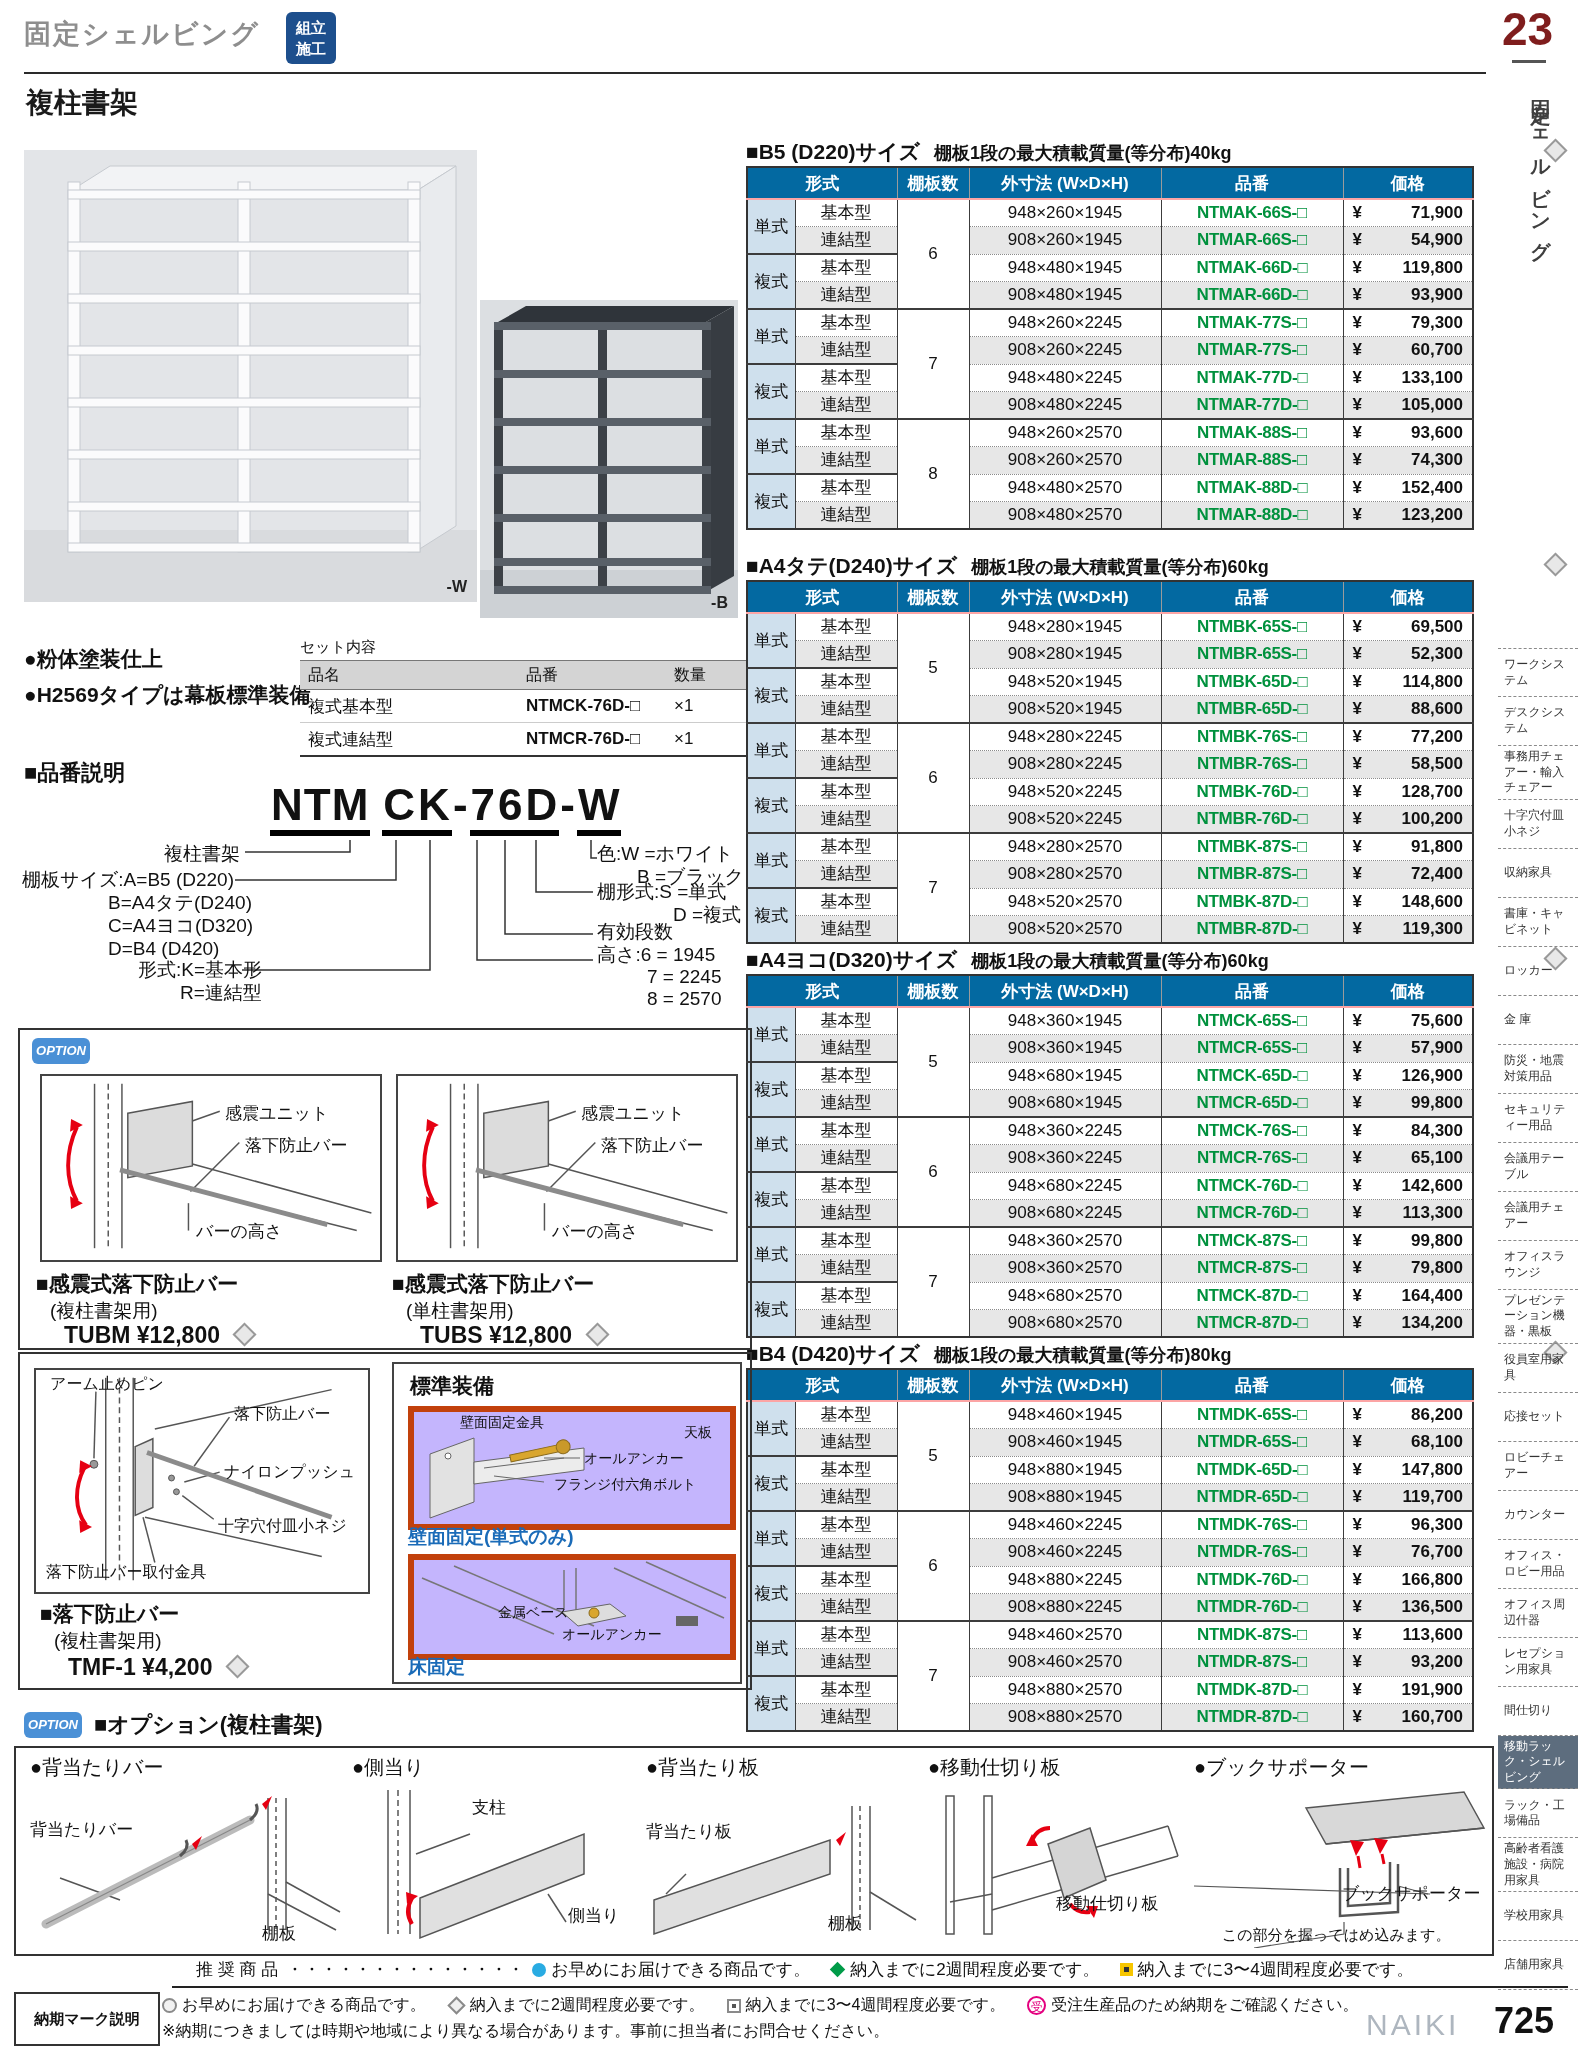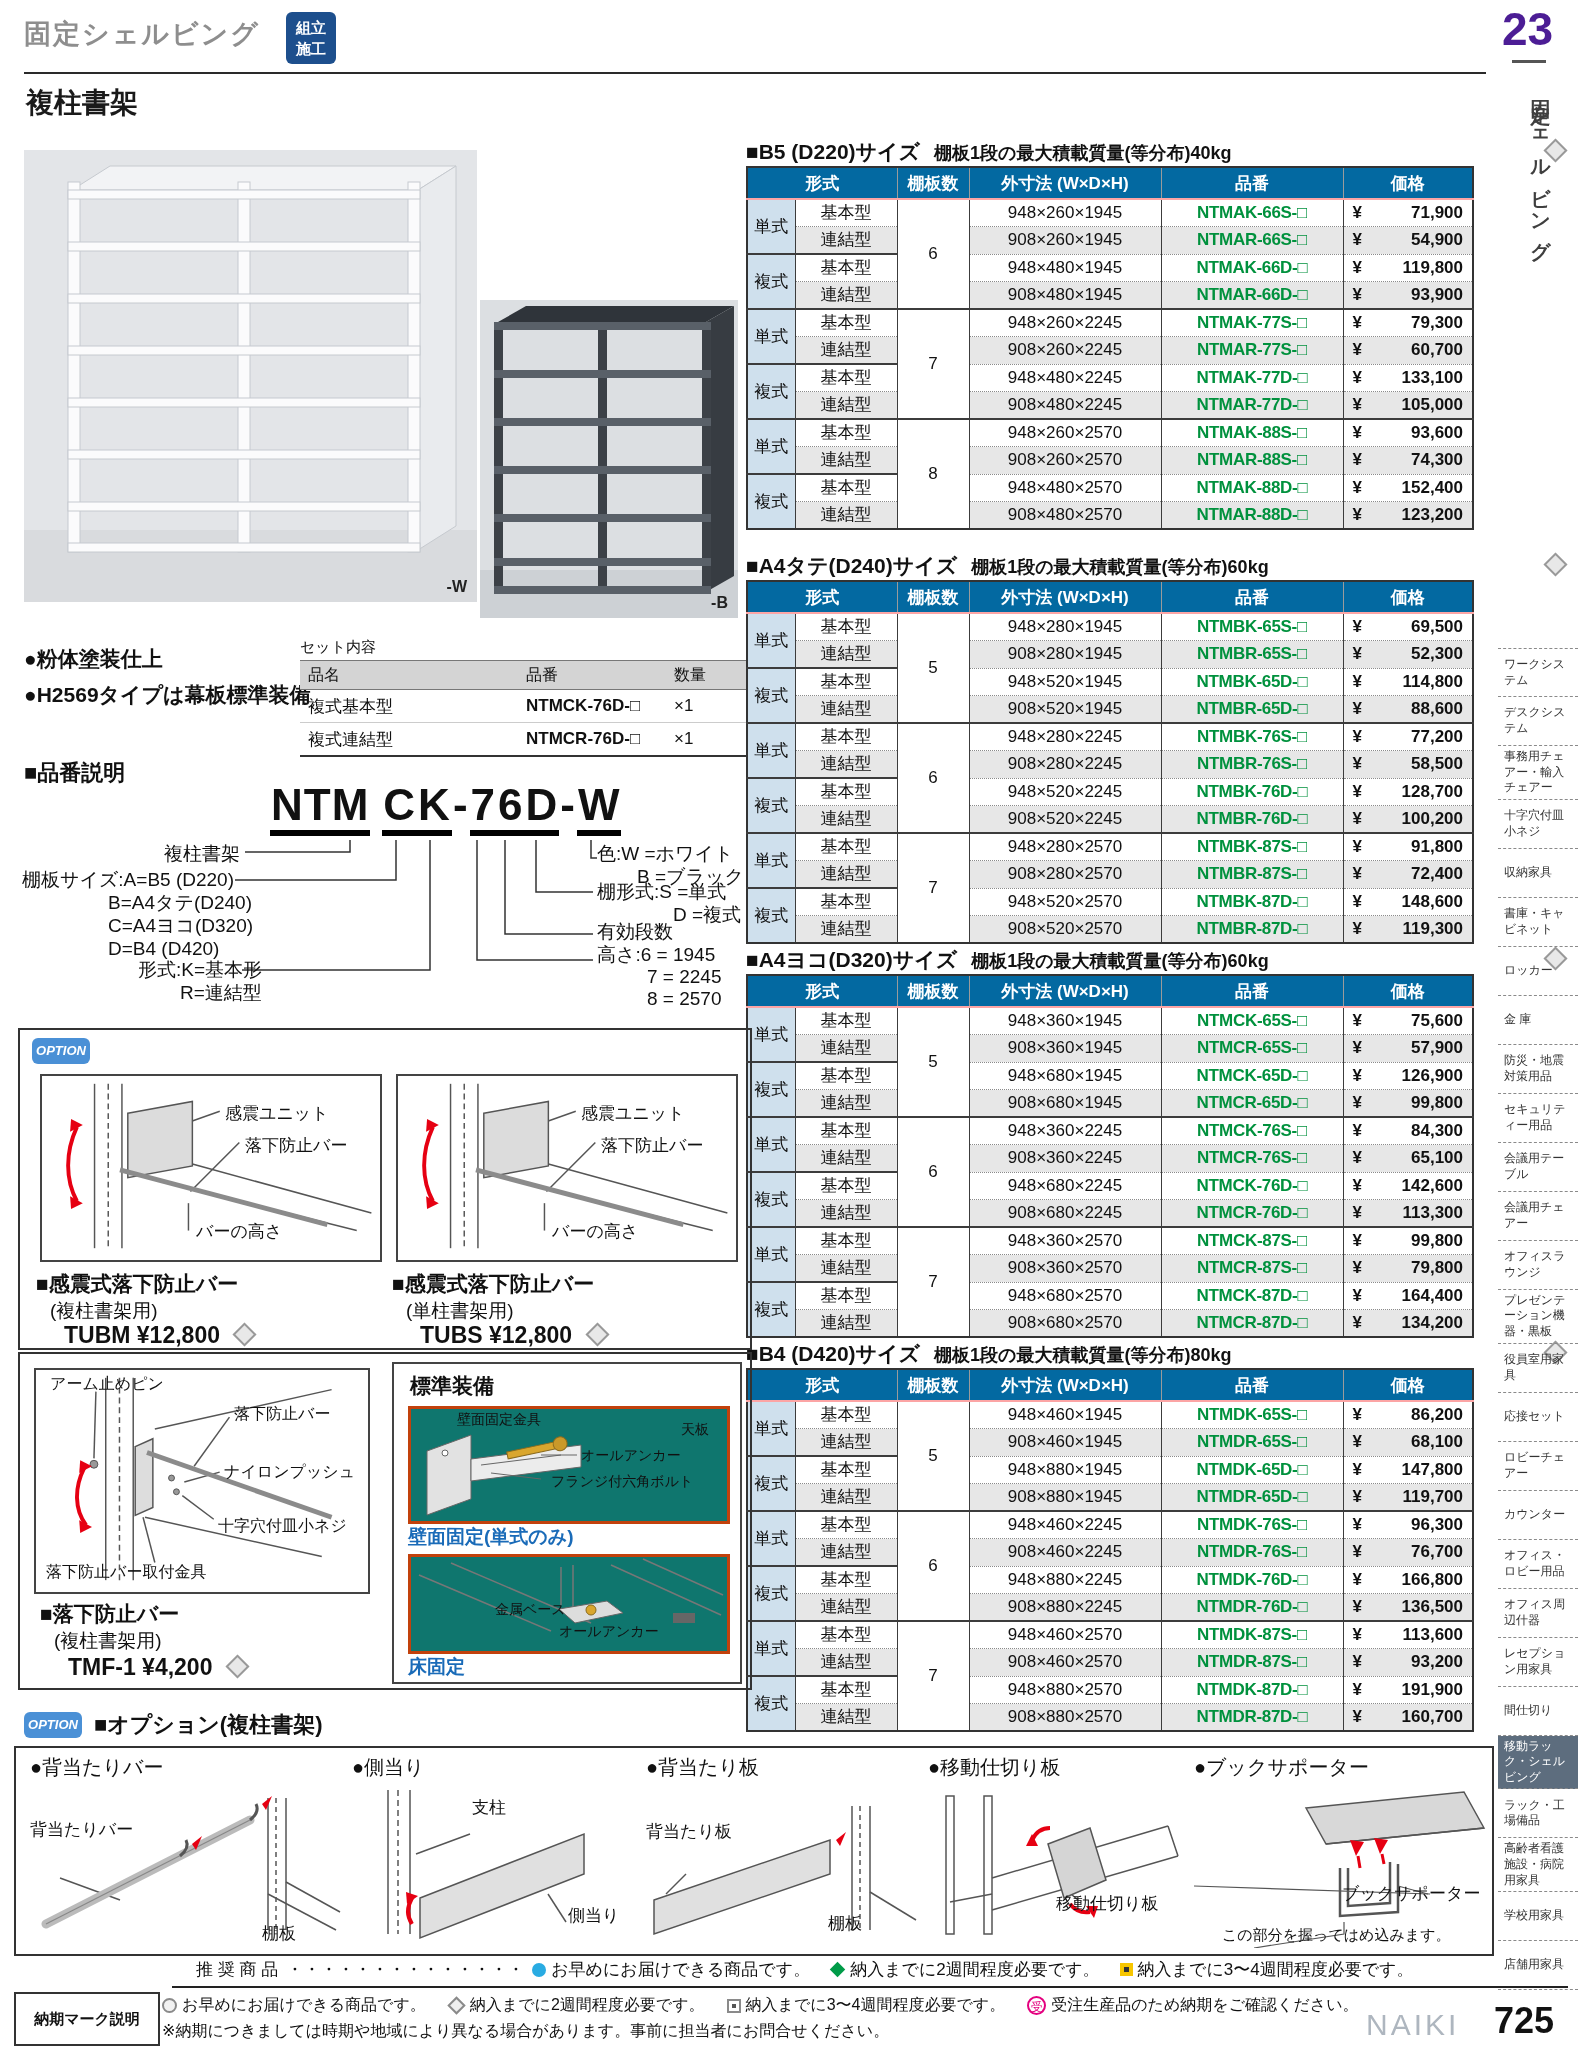"23" .pgnum { color: #4c1d95 -> #7f1d1d }
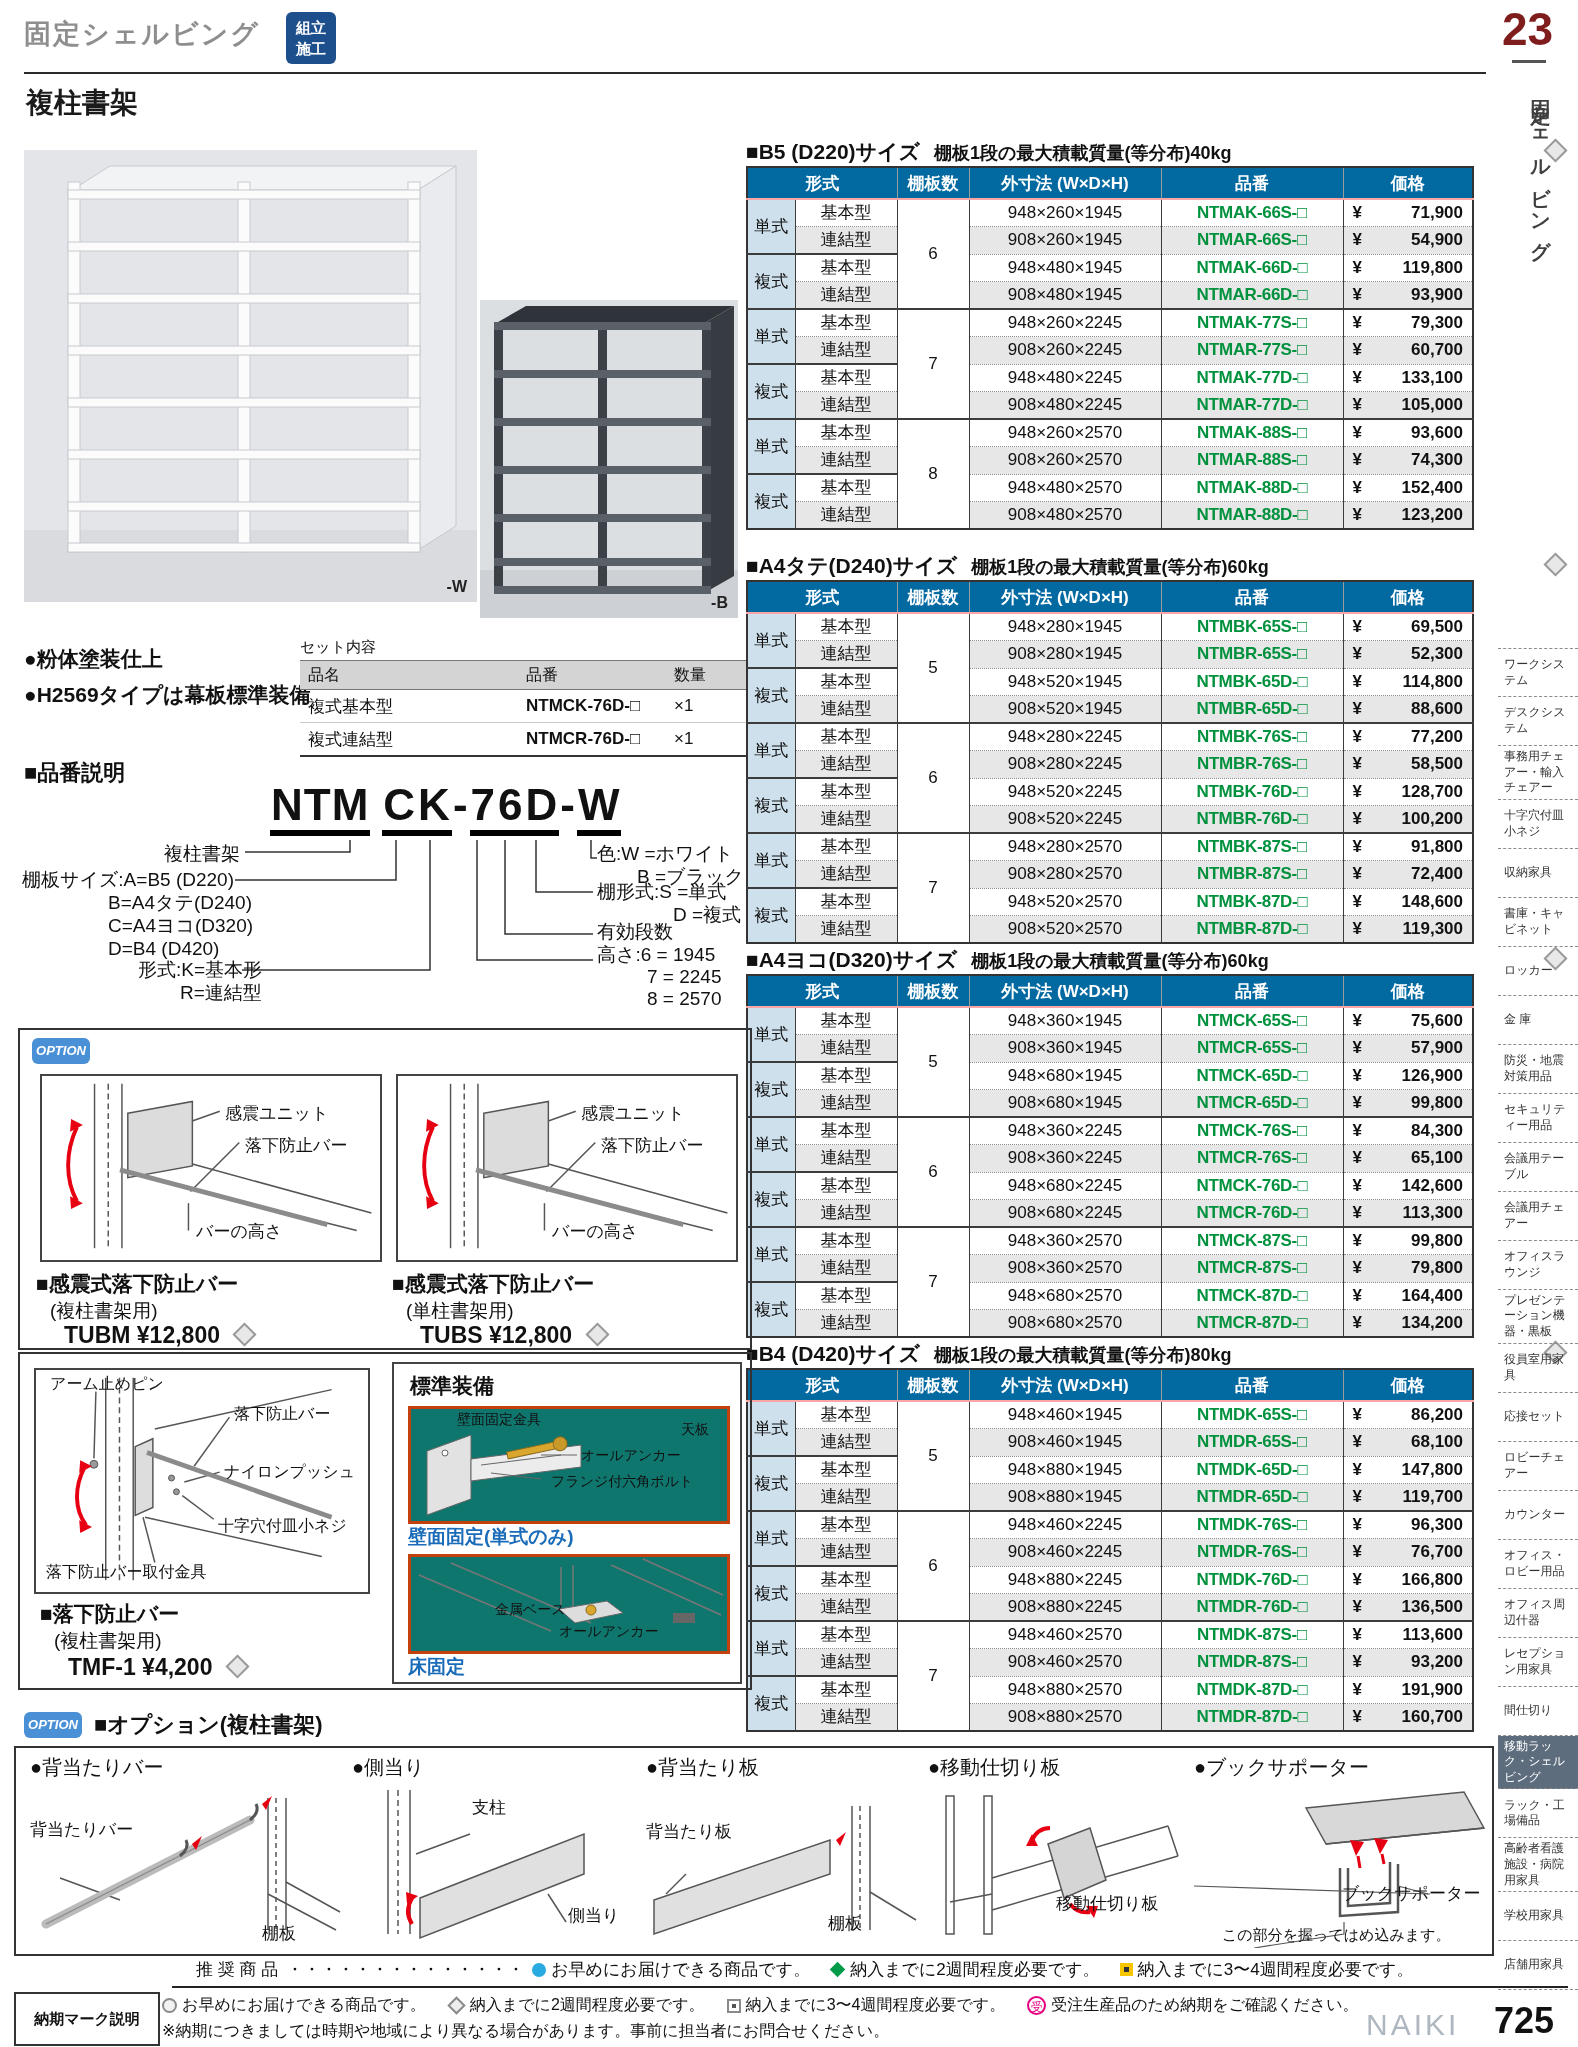"壁面固定金具" .sbox-in { background: #0f766e -> #c4b5fd; border: 3px solid #c2410c -> 6px solid #c2410c }
